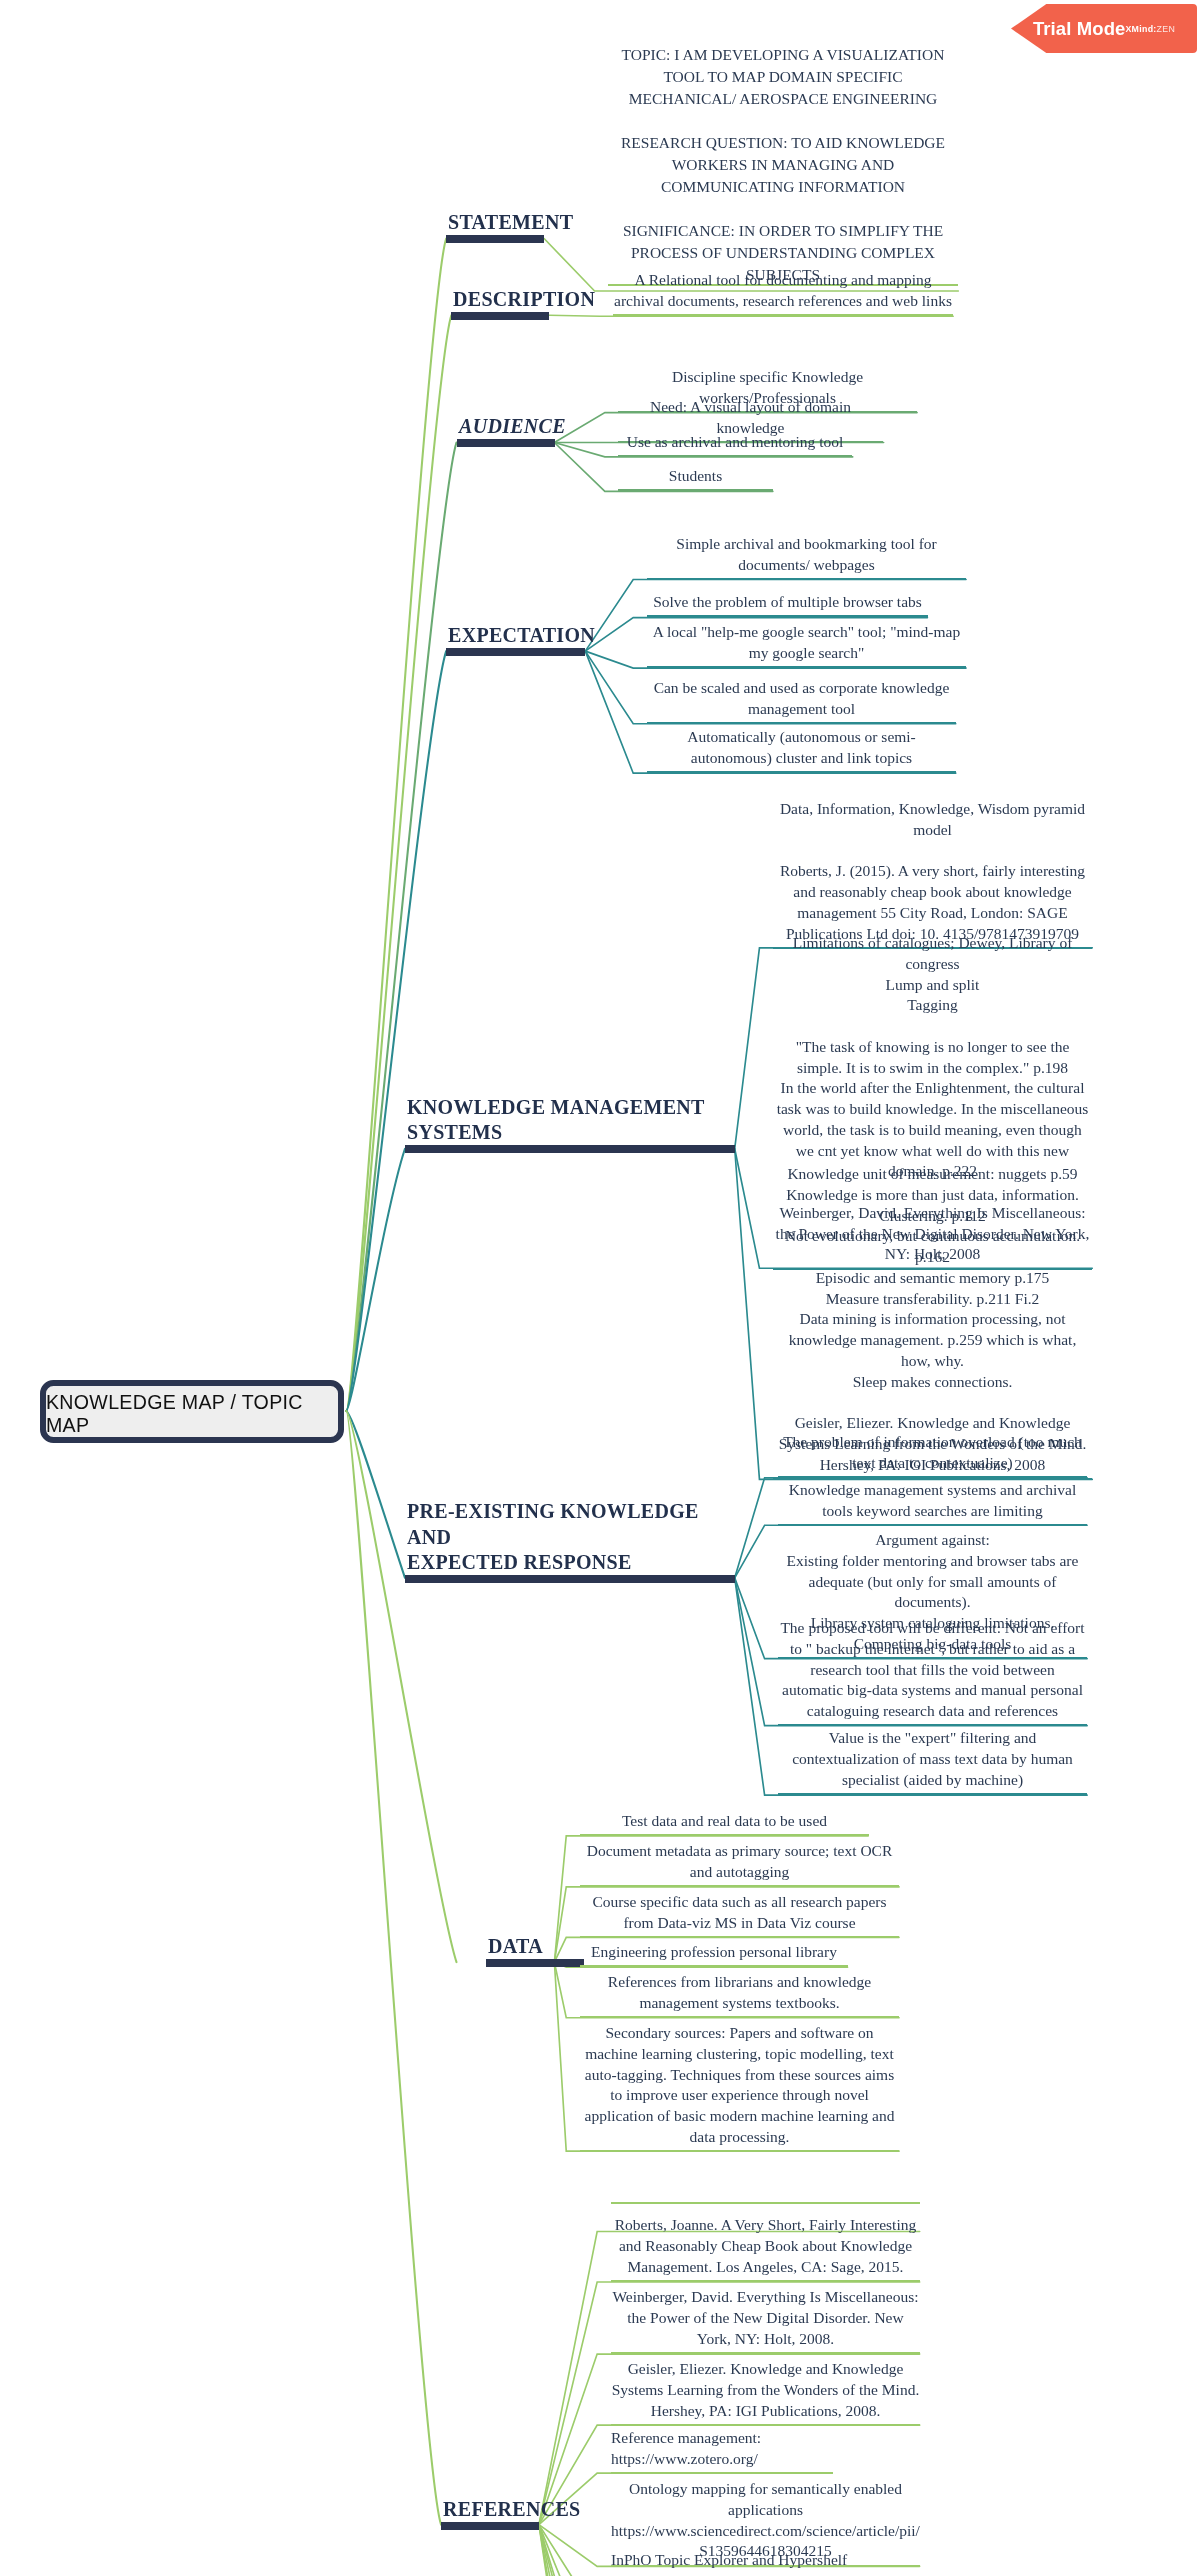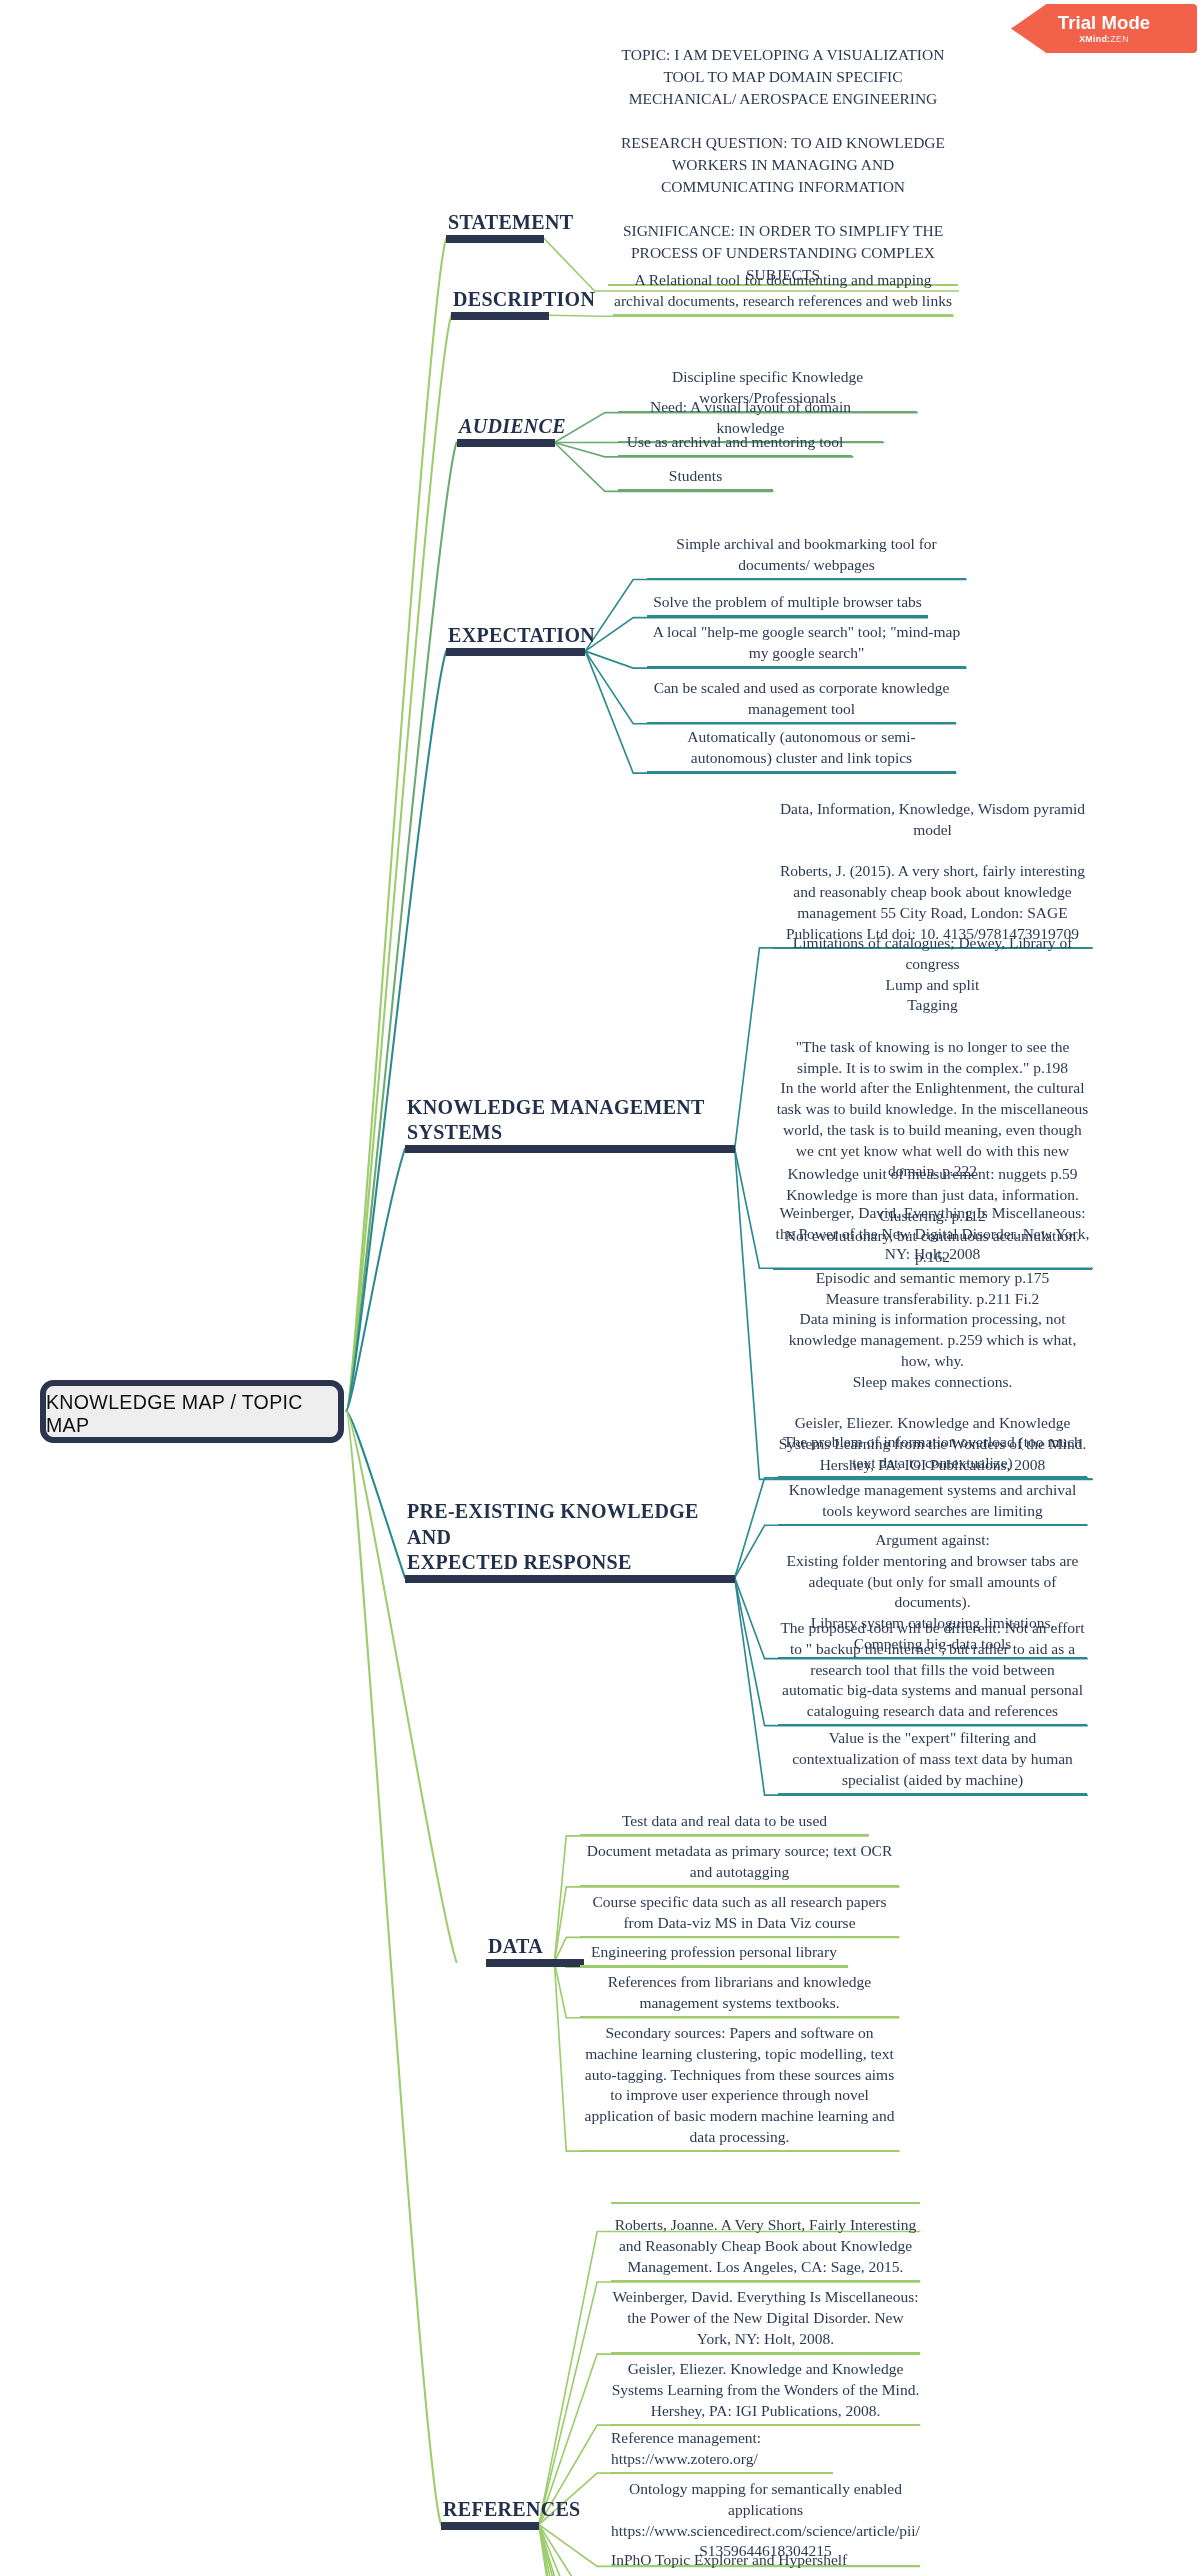"Trial Mode" .trial-badge { flex-direction: column -> row }
